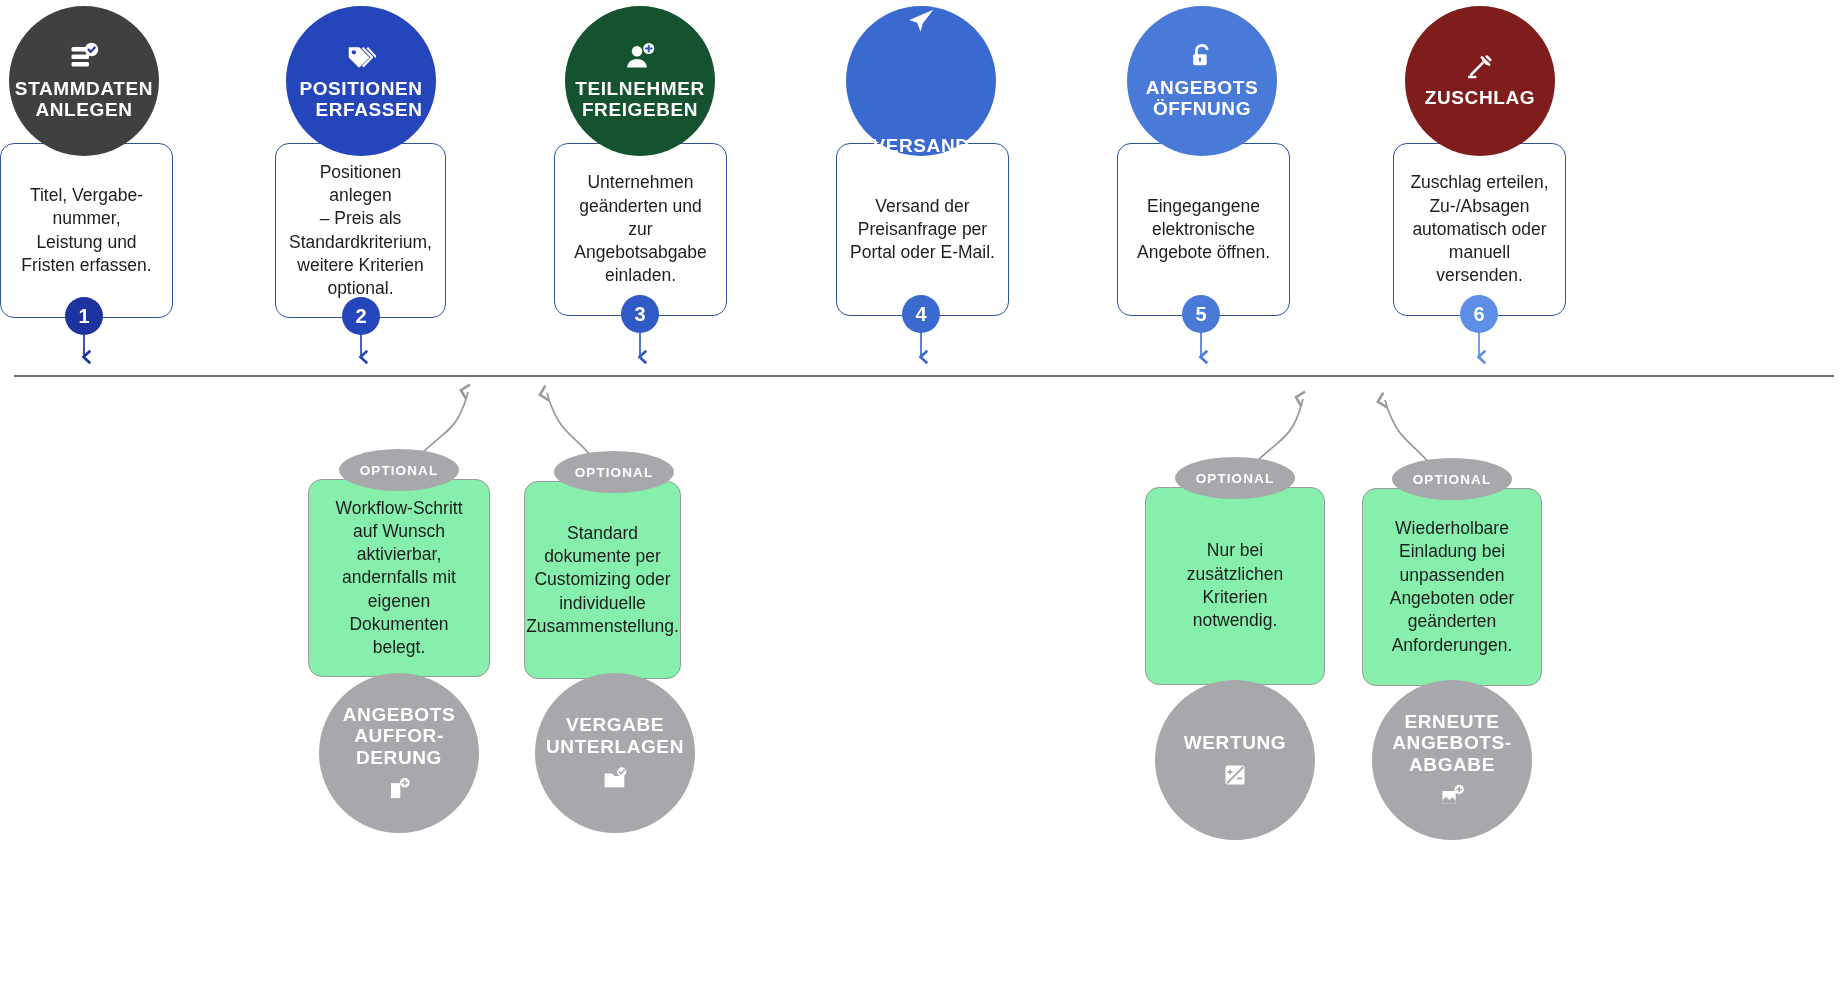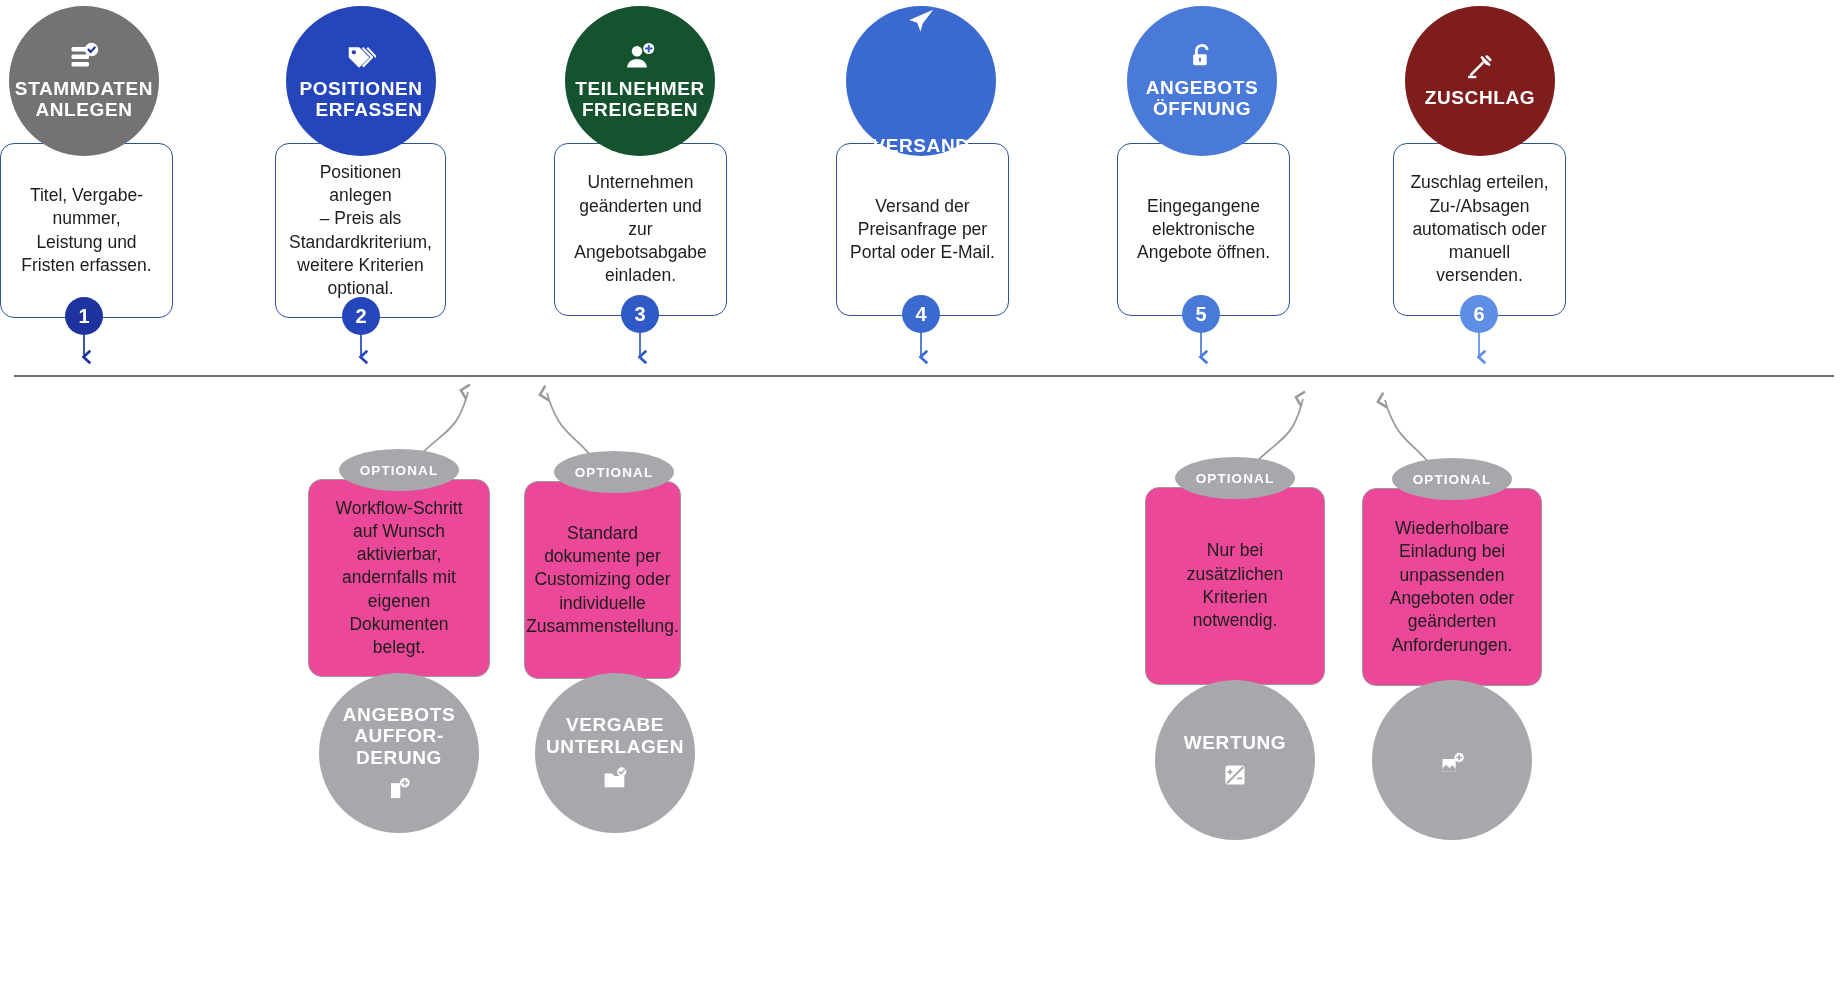"STAMMDATEN" div.step-circle { background: #737373 -> #404040 }
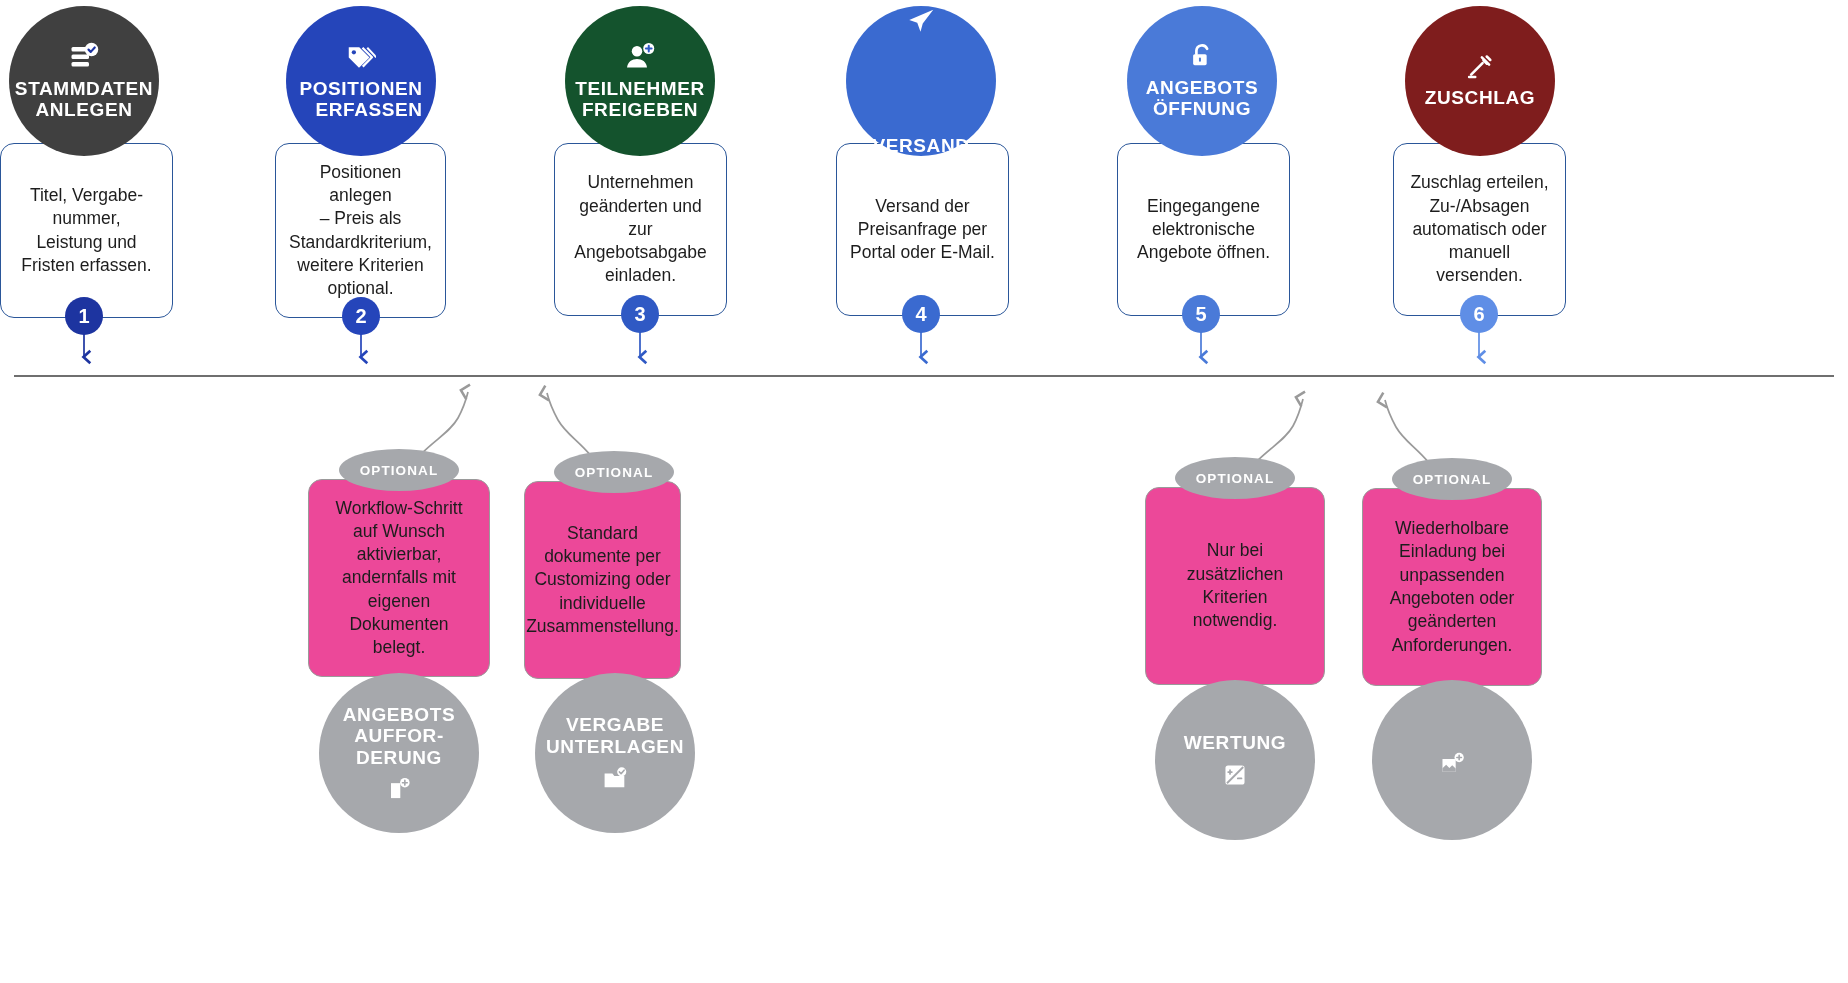"Workflow-Schritt" .opt-card { background: #ec4899 -> #86efac }
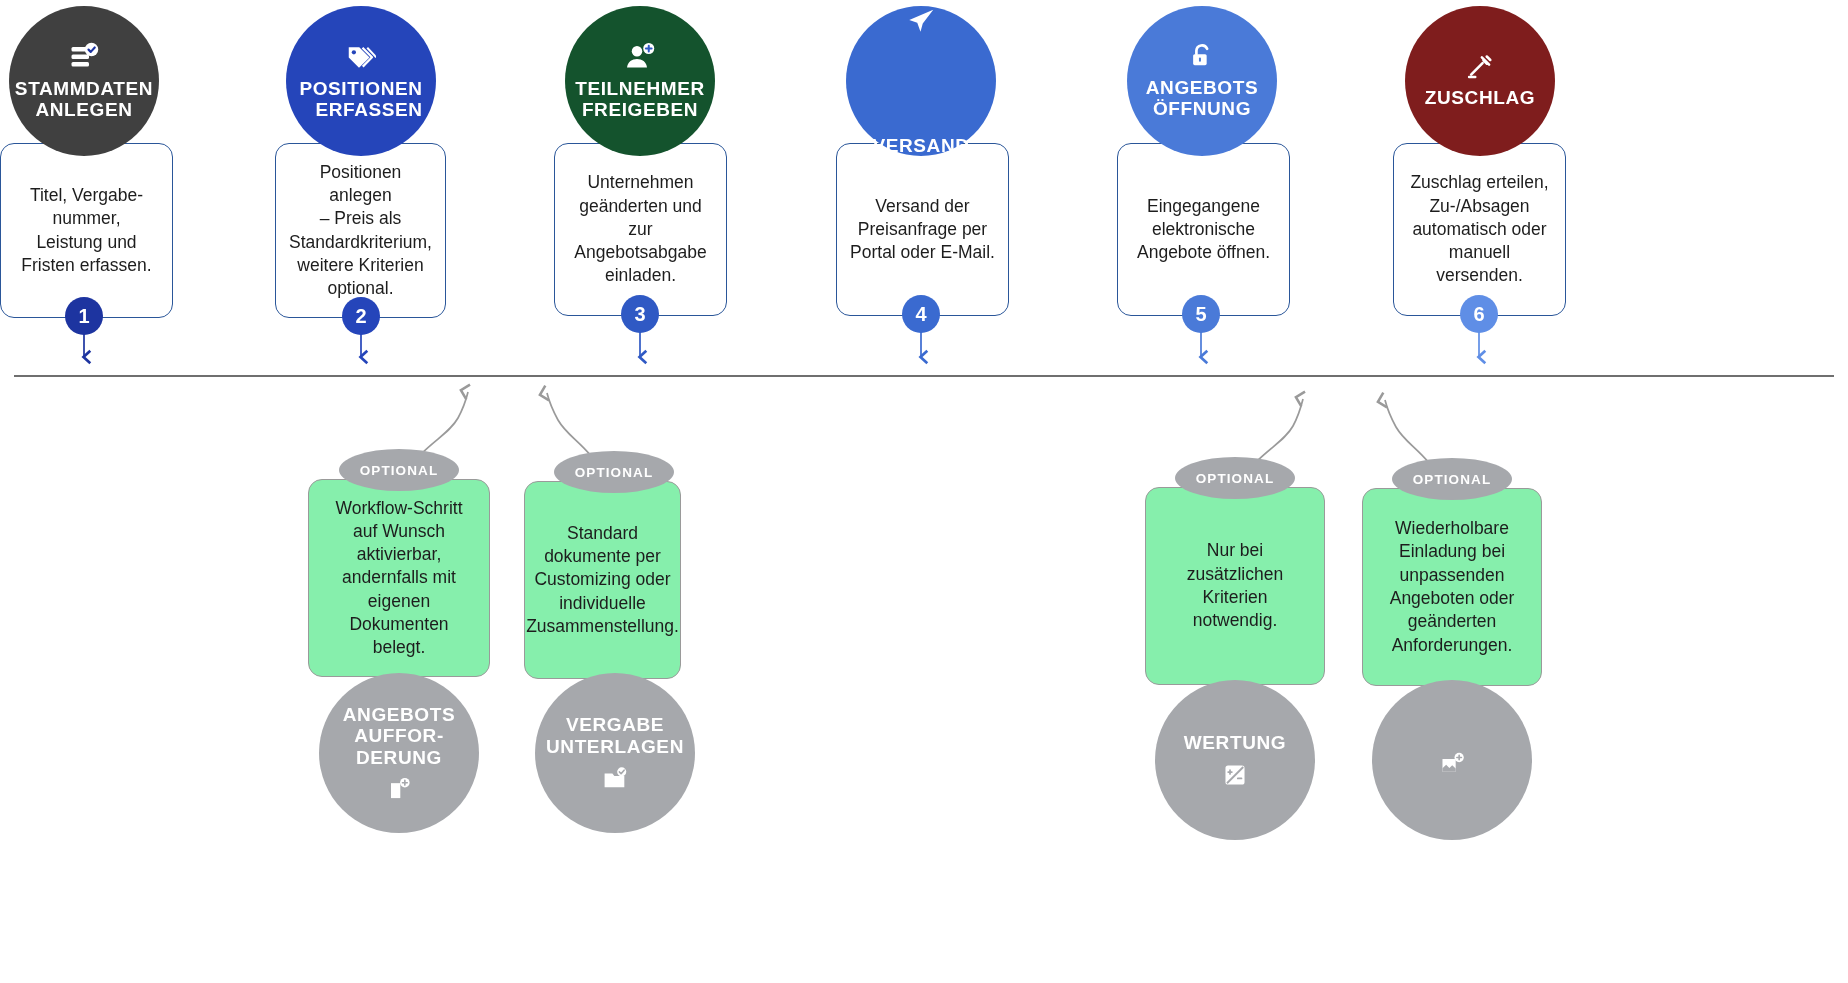"ERNEUTE" span.c-label { html: none -> <span>ERNEUTE ANGEBOTS- ABGABE</span> }
